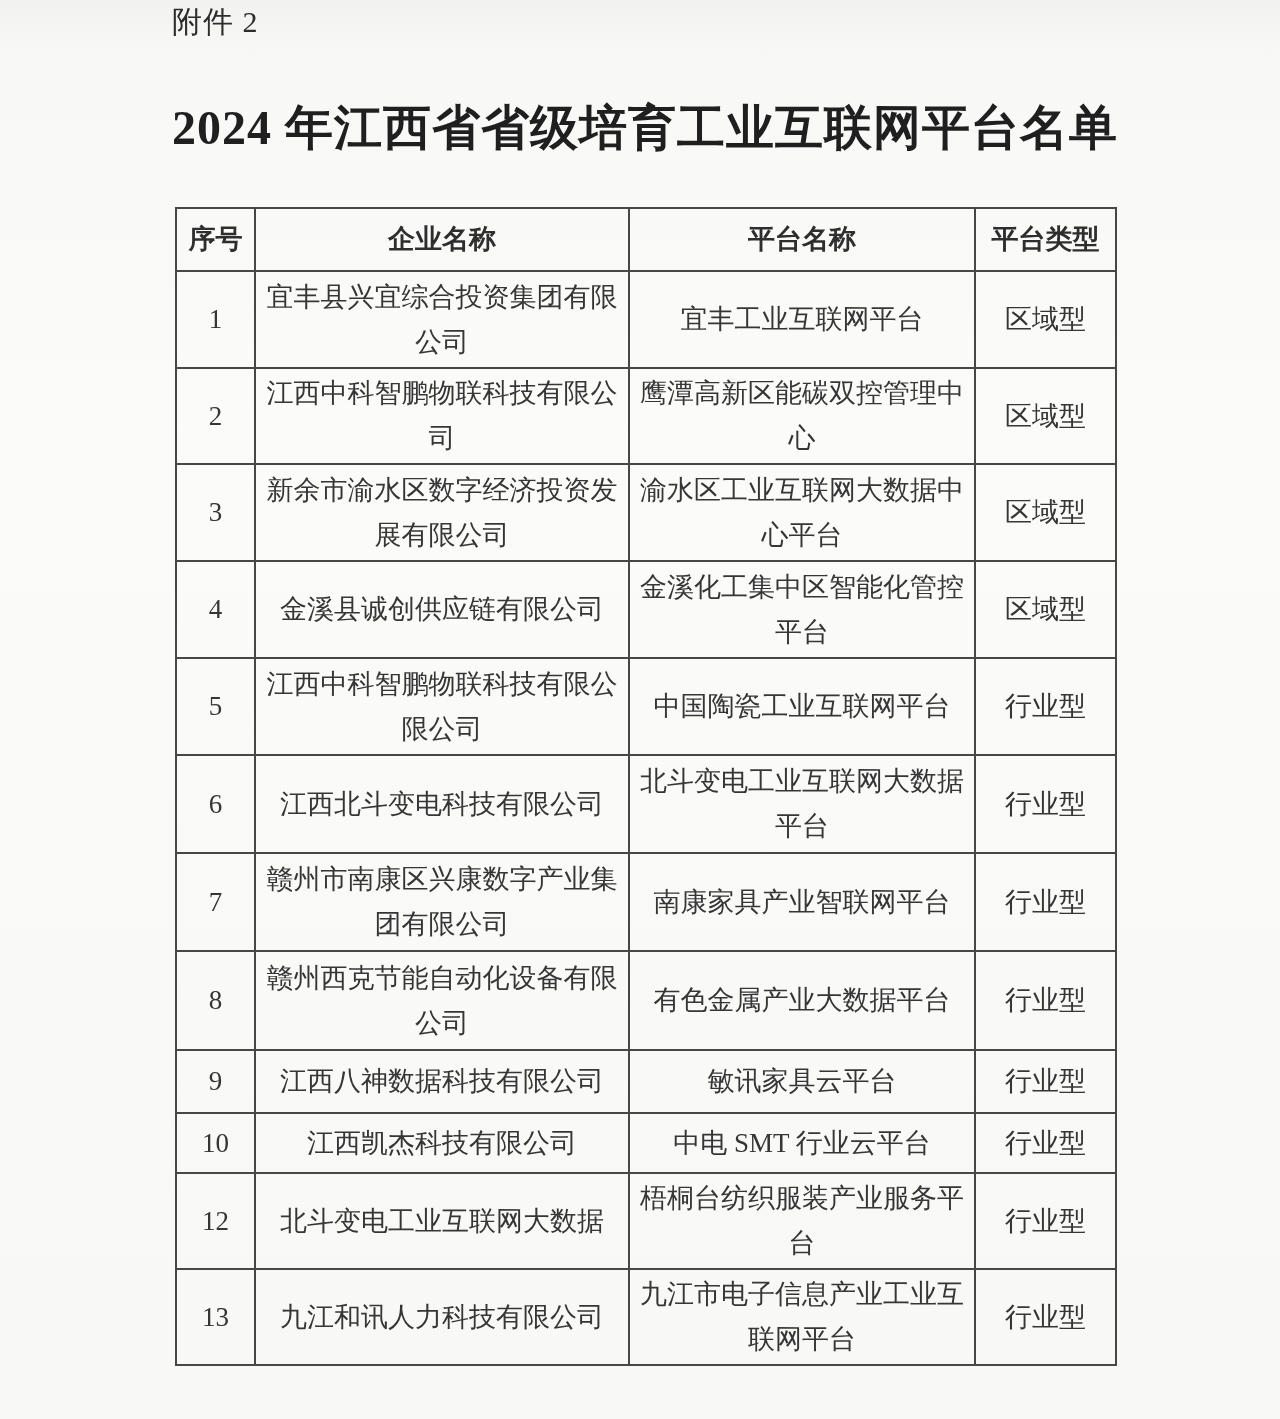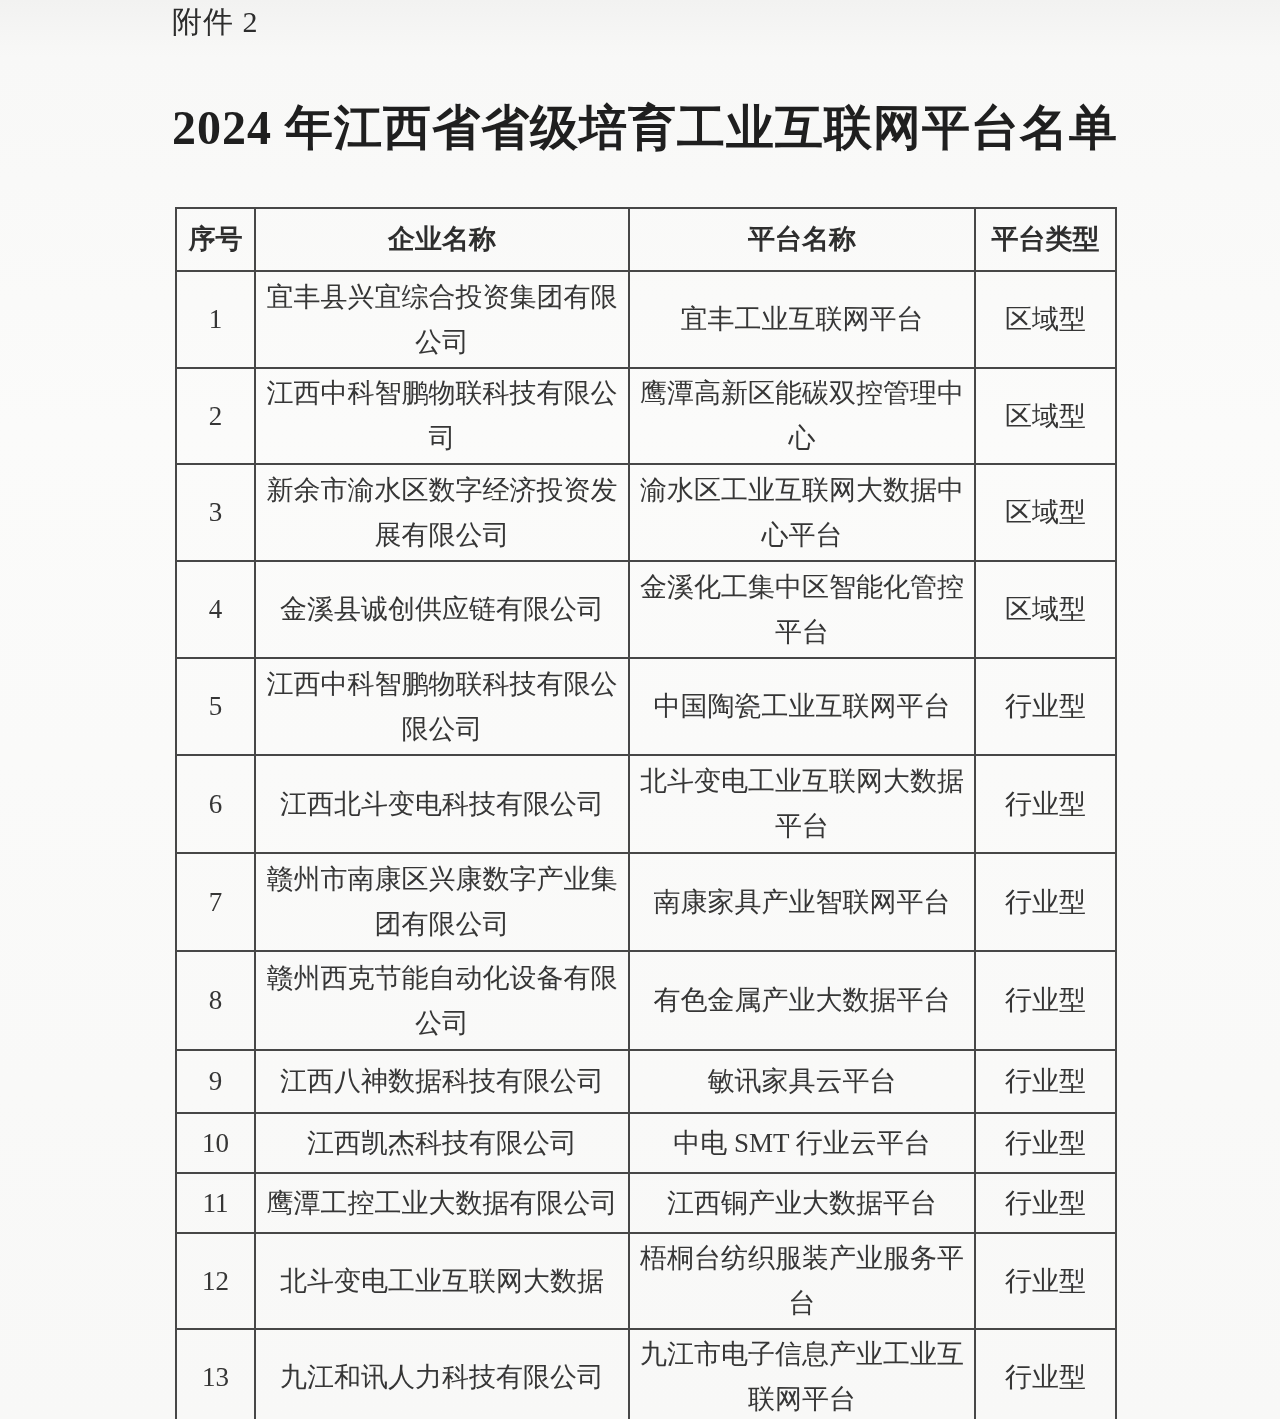"11" tr { html: <tr> <td>11</td> <td>鹰潭工控工业大数据有限公司</td> <td>江西铜产业大数据平台</td> <td>行业型</td> </tr> -> none }
